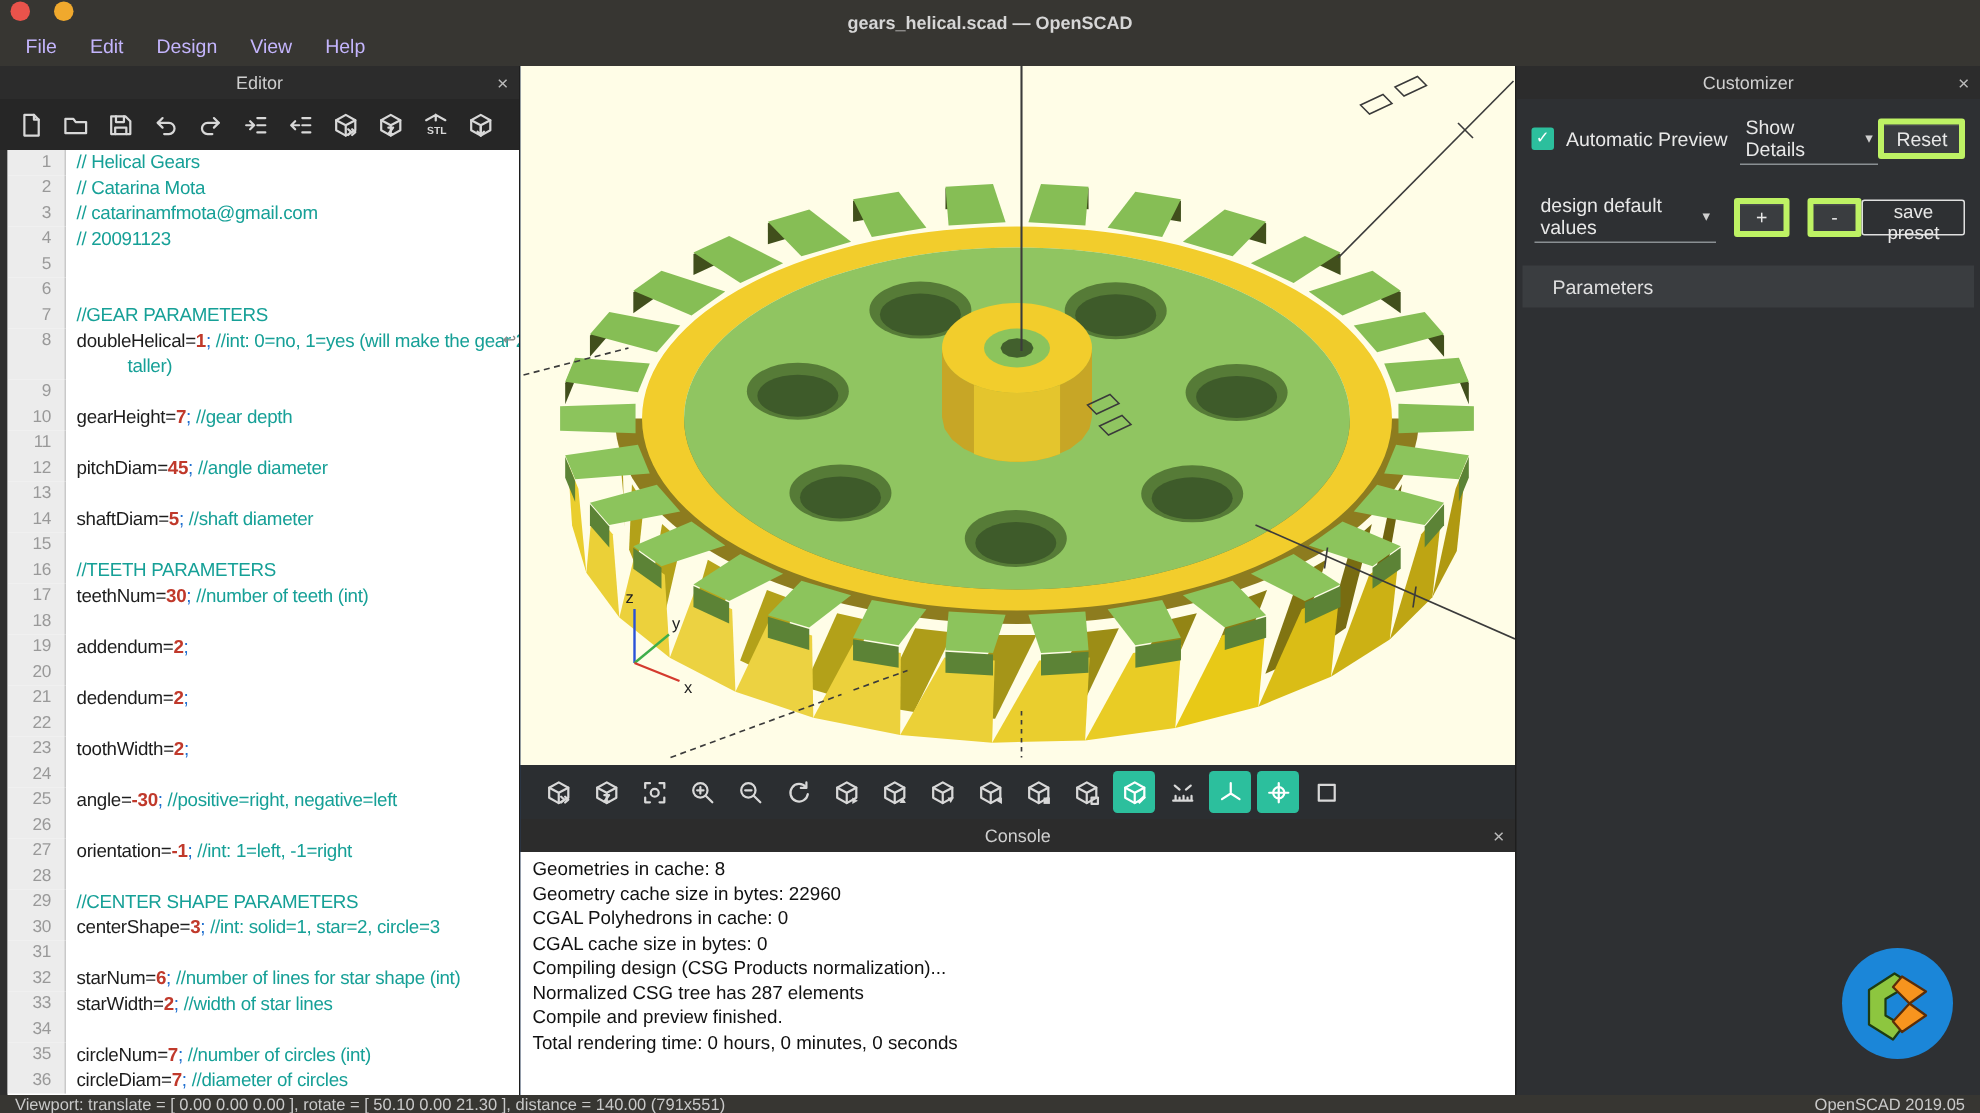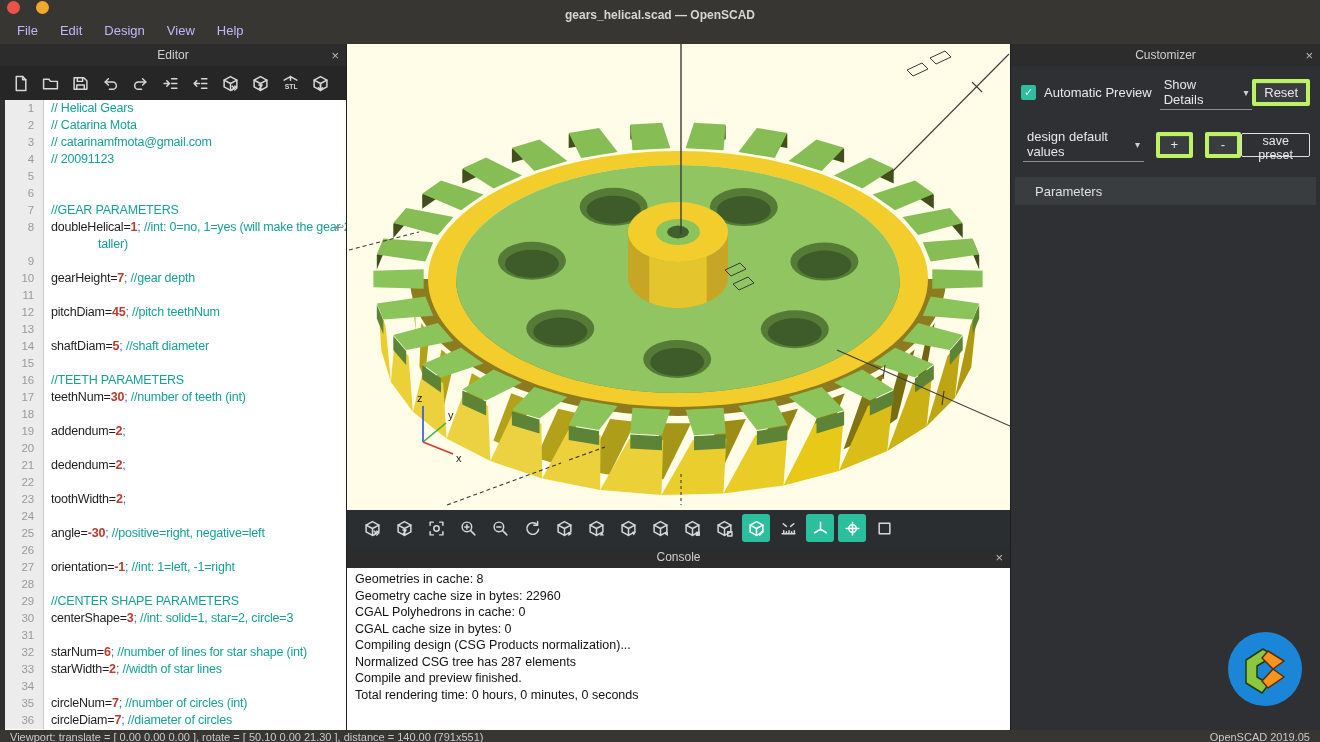"taller)" .code-line.indent { padding-left: 54px -> 41px }
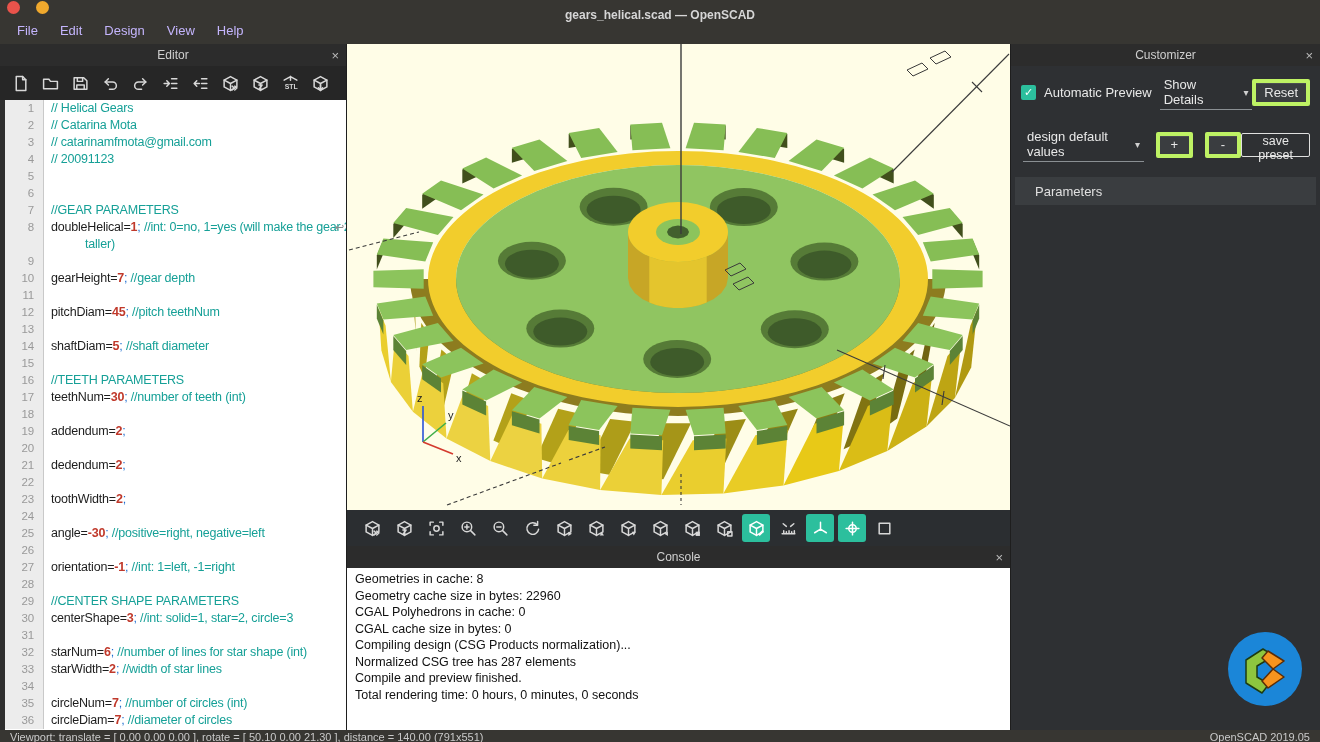"//pitch teethNum" span.tok-c { text: //pitch teethNum -> //angle diameter }
